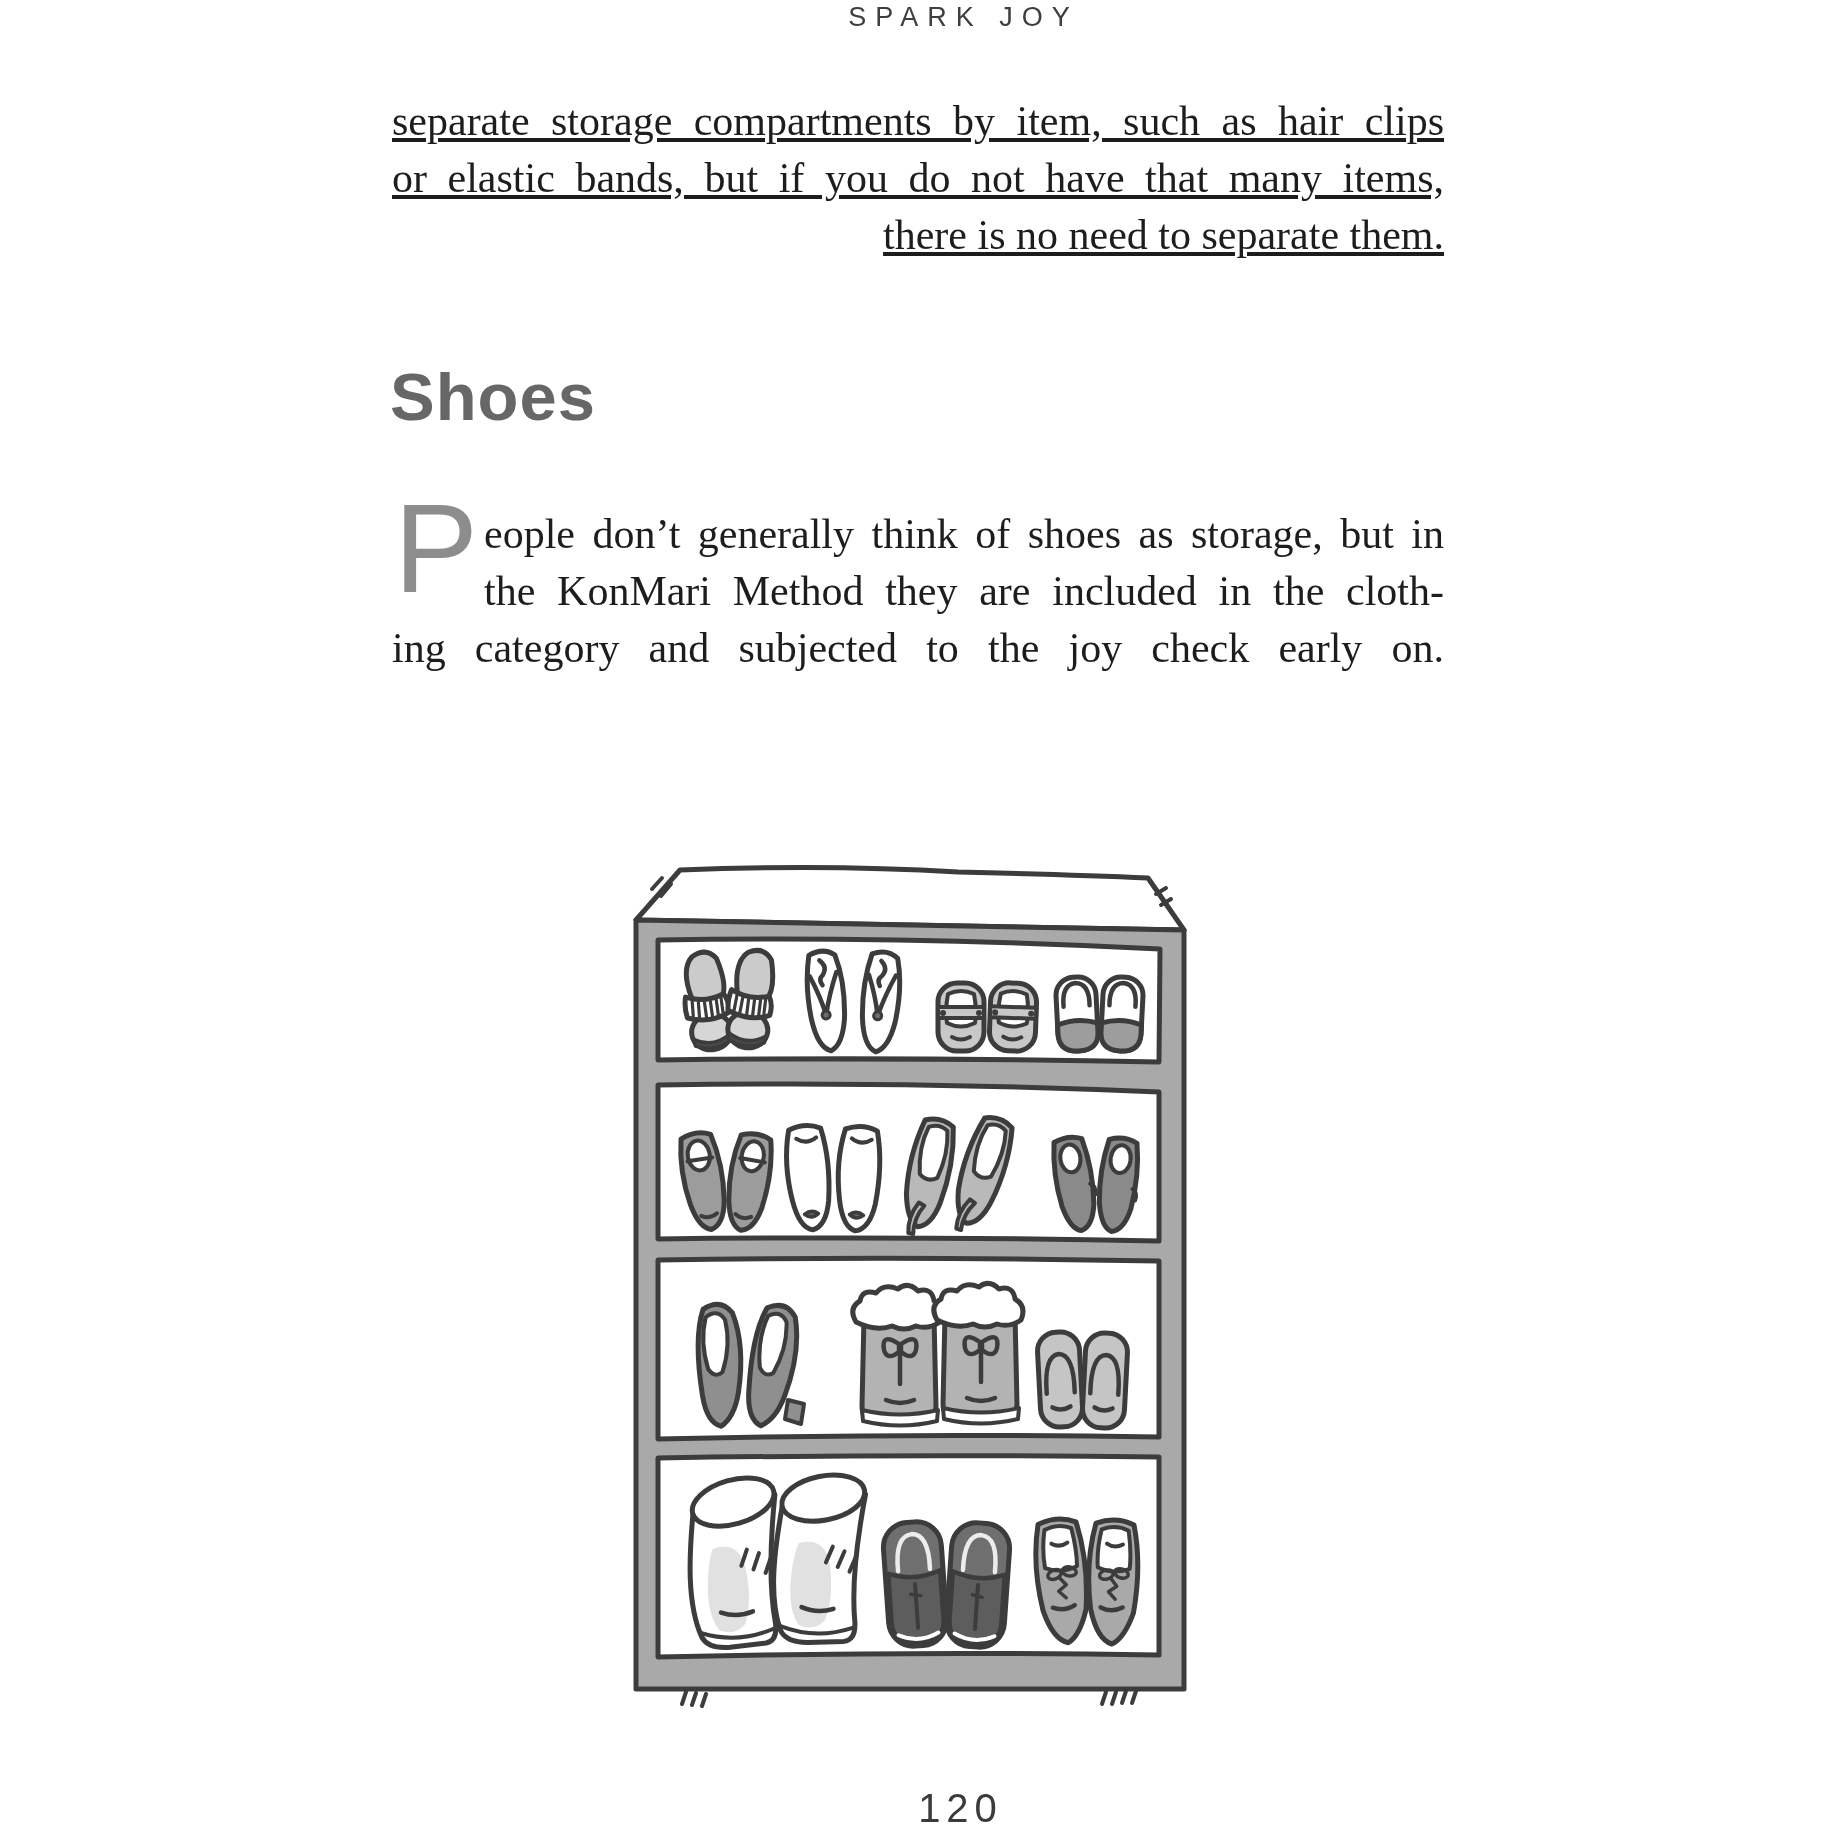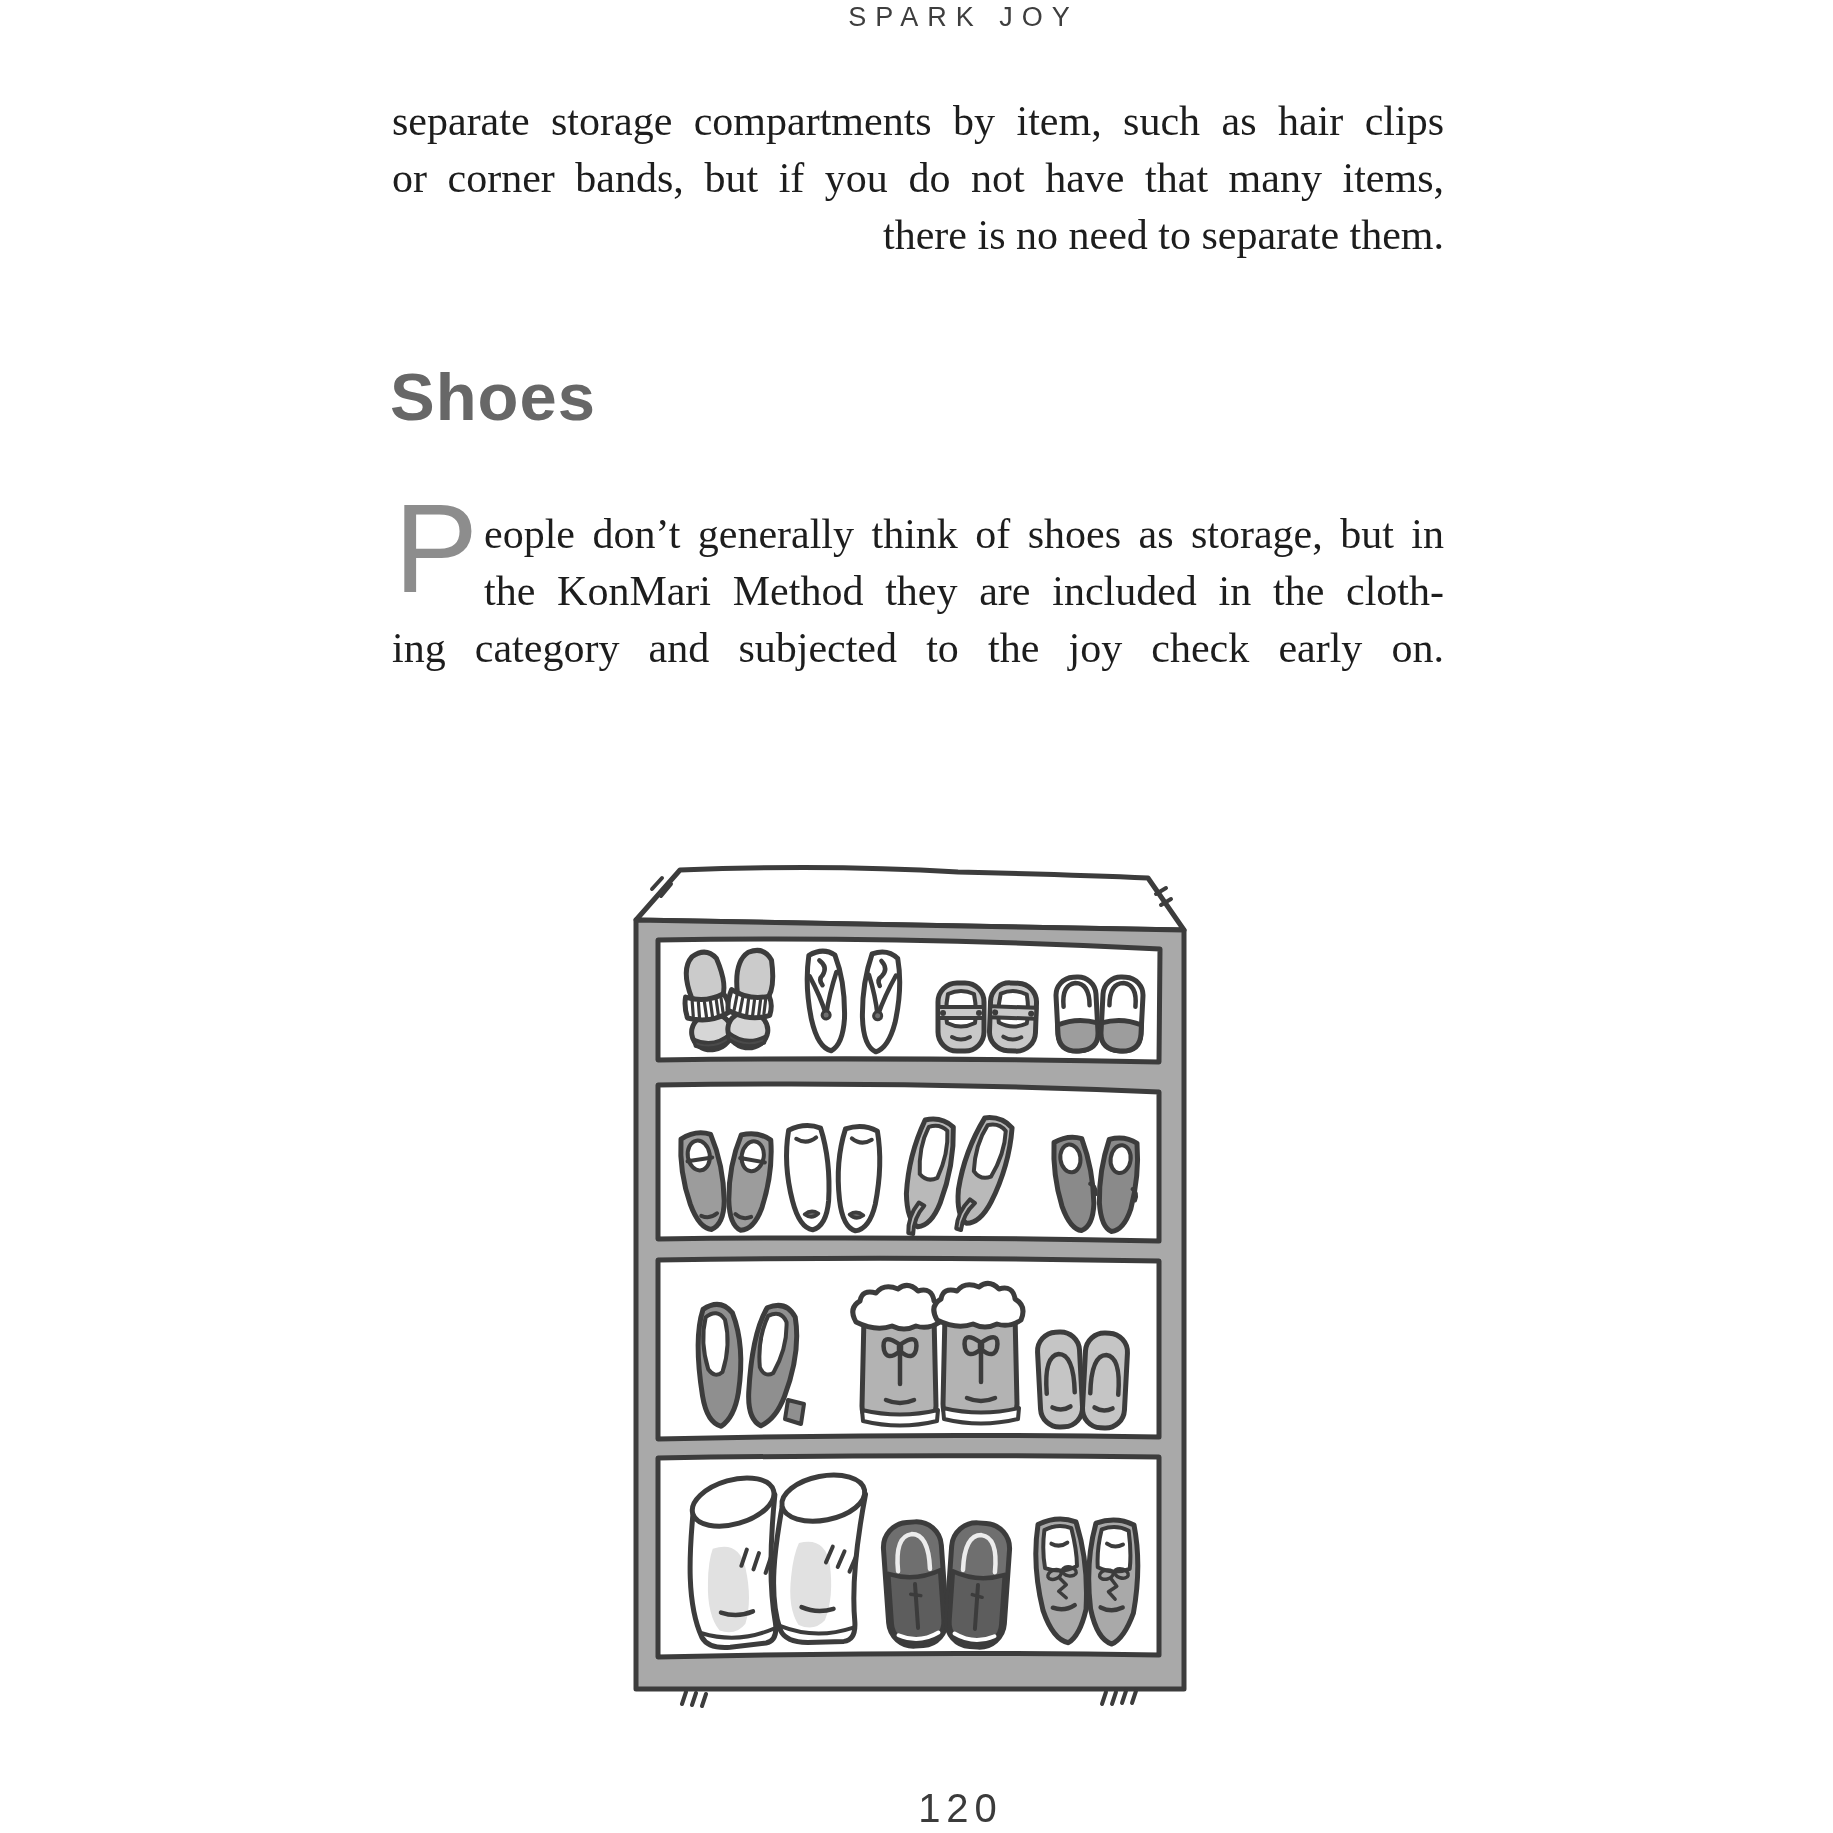"separate storage compartments by item," #para1 { text-decoration: none -> underline }
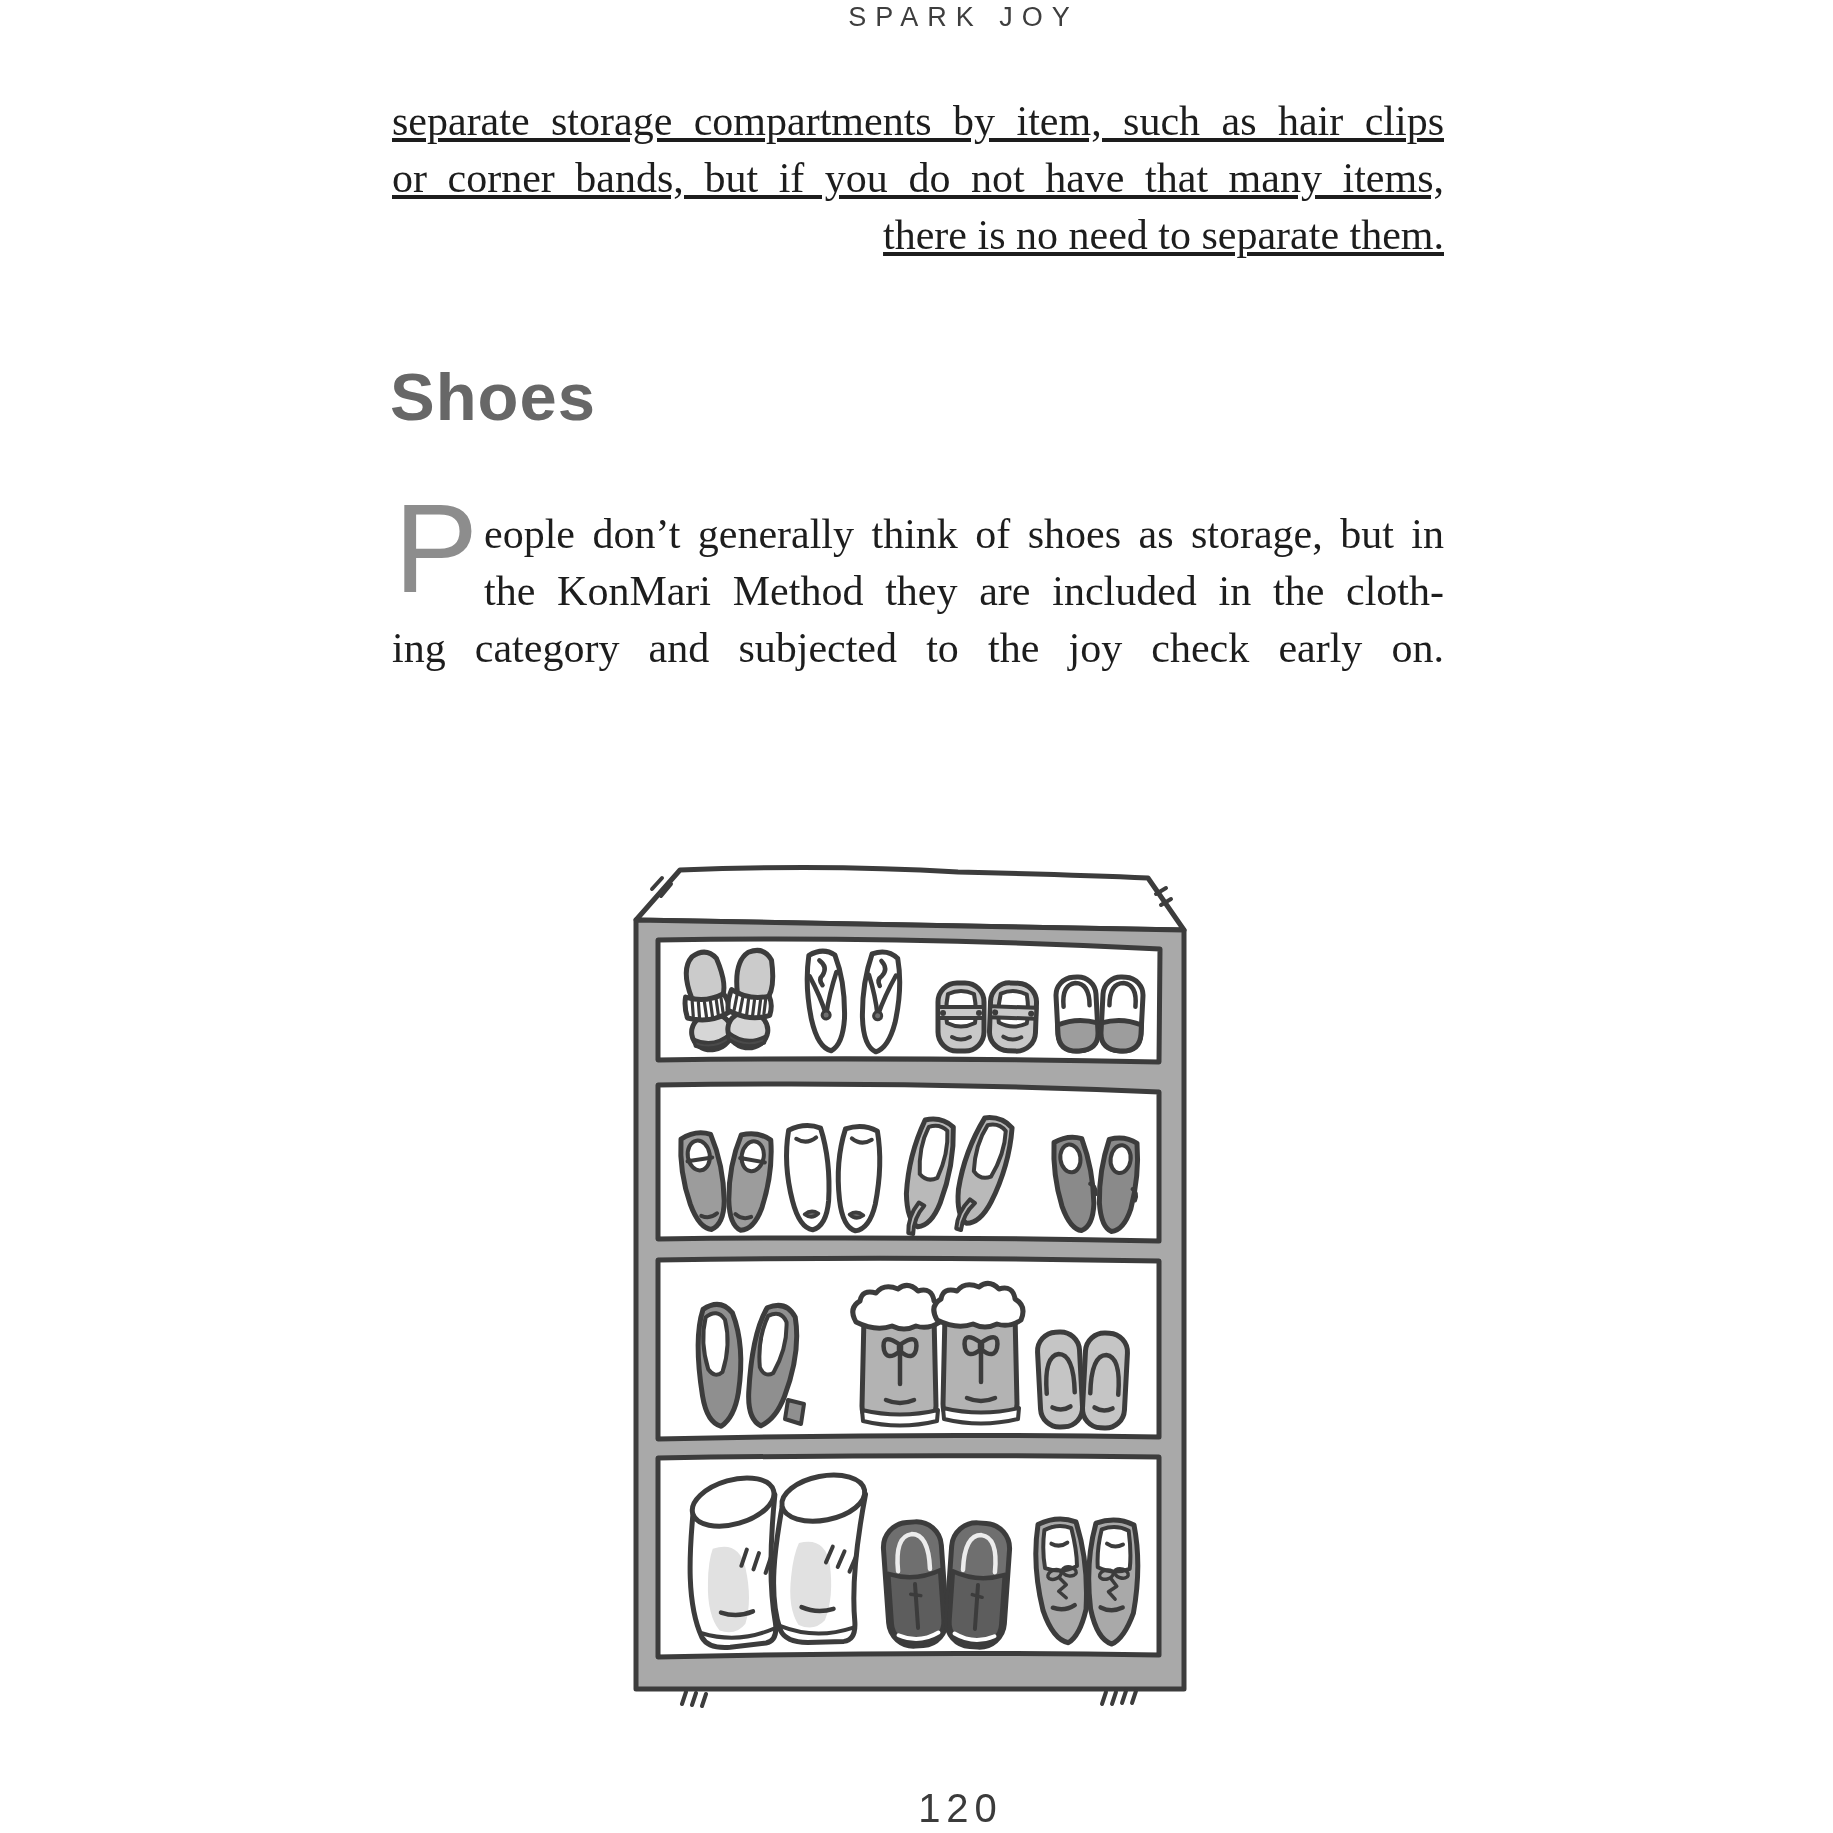"or corner bands, but if" div.jline { text: corner -> elastic }
